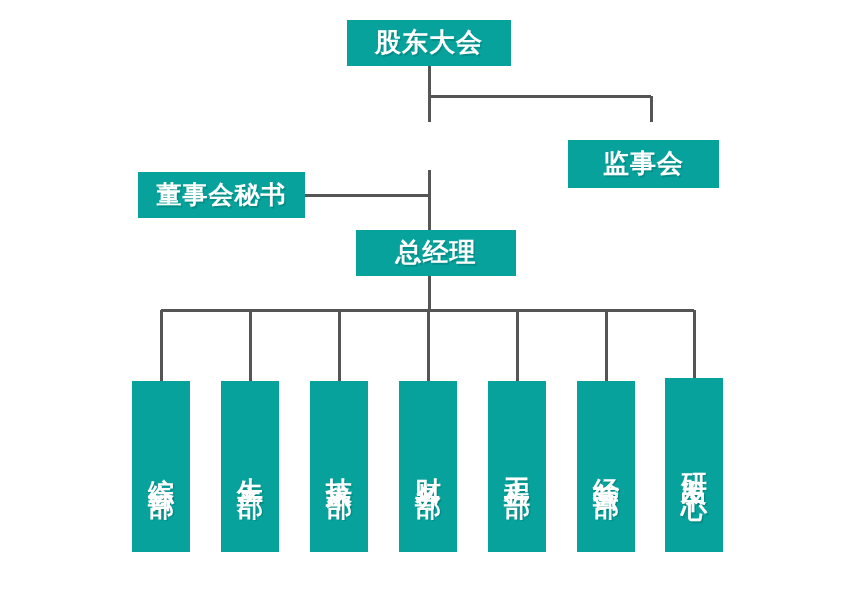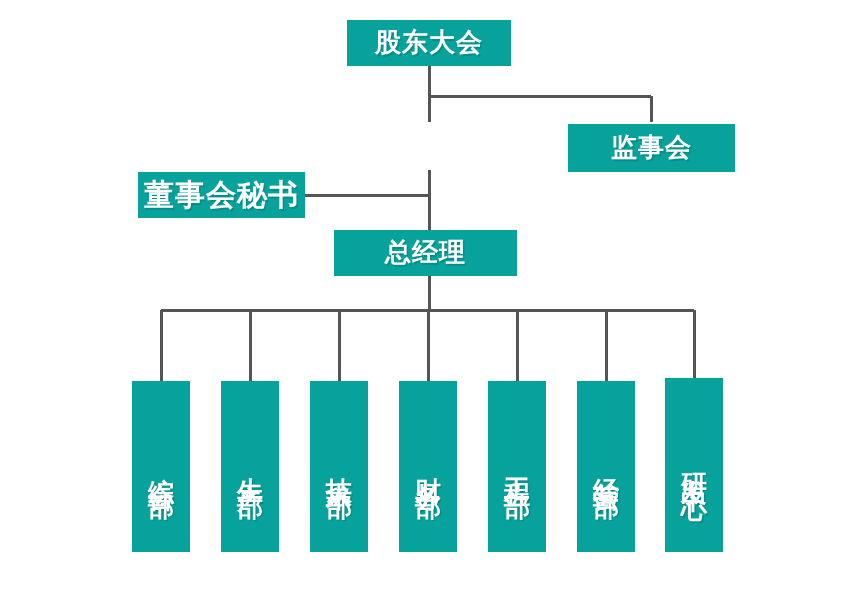"监事会" div.node { top: 124px -> 140px; width: 167px -> 151px }
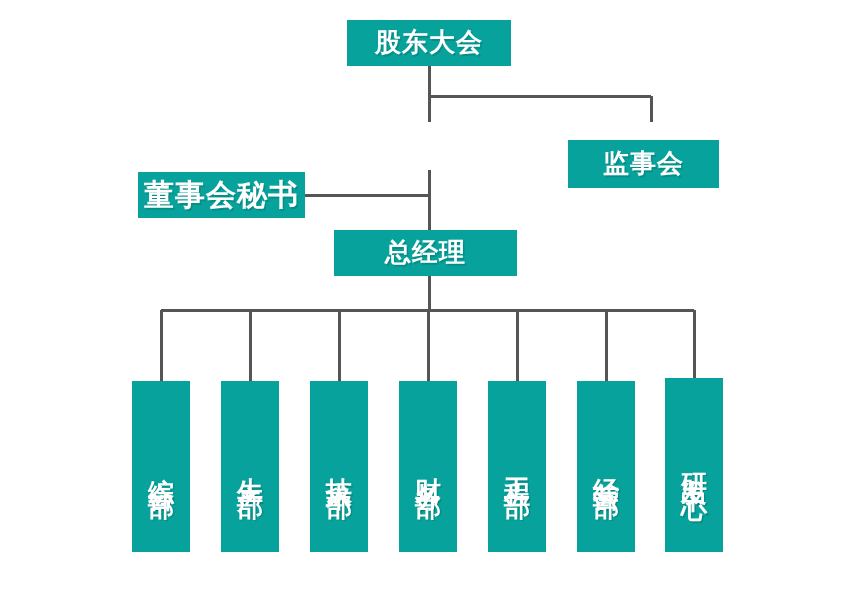"董事会秘书" .node.horiz.small .node-label { font-size: 30px -> 25px }
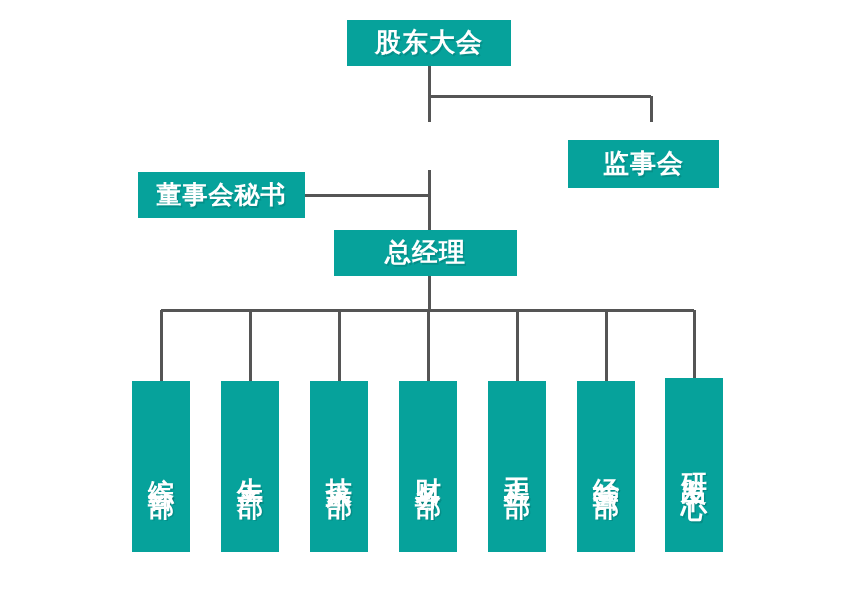"总经理" div.node { left: 334px -> 356px; width: 183px -> 160px }
